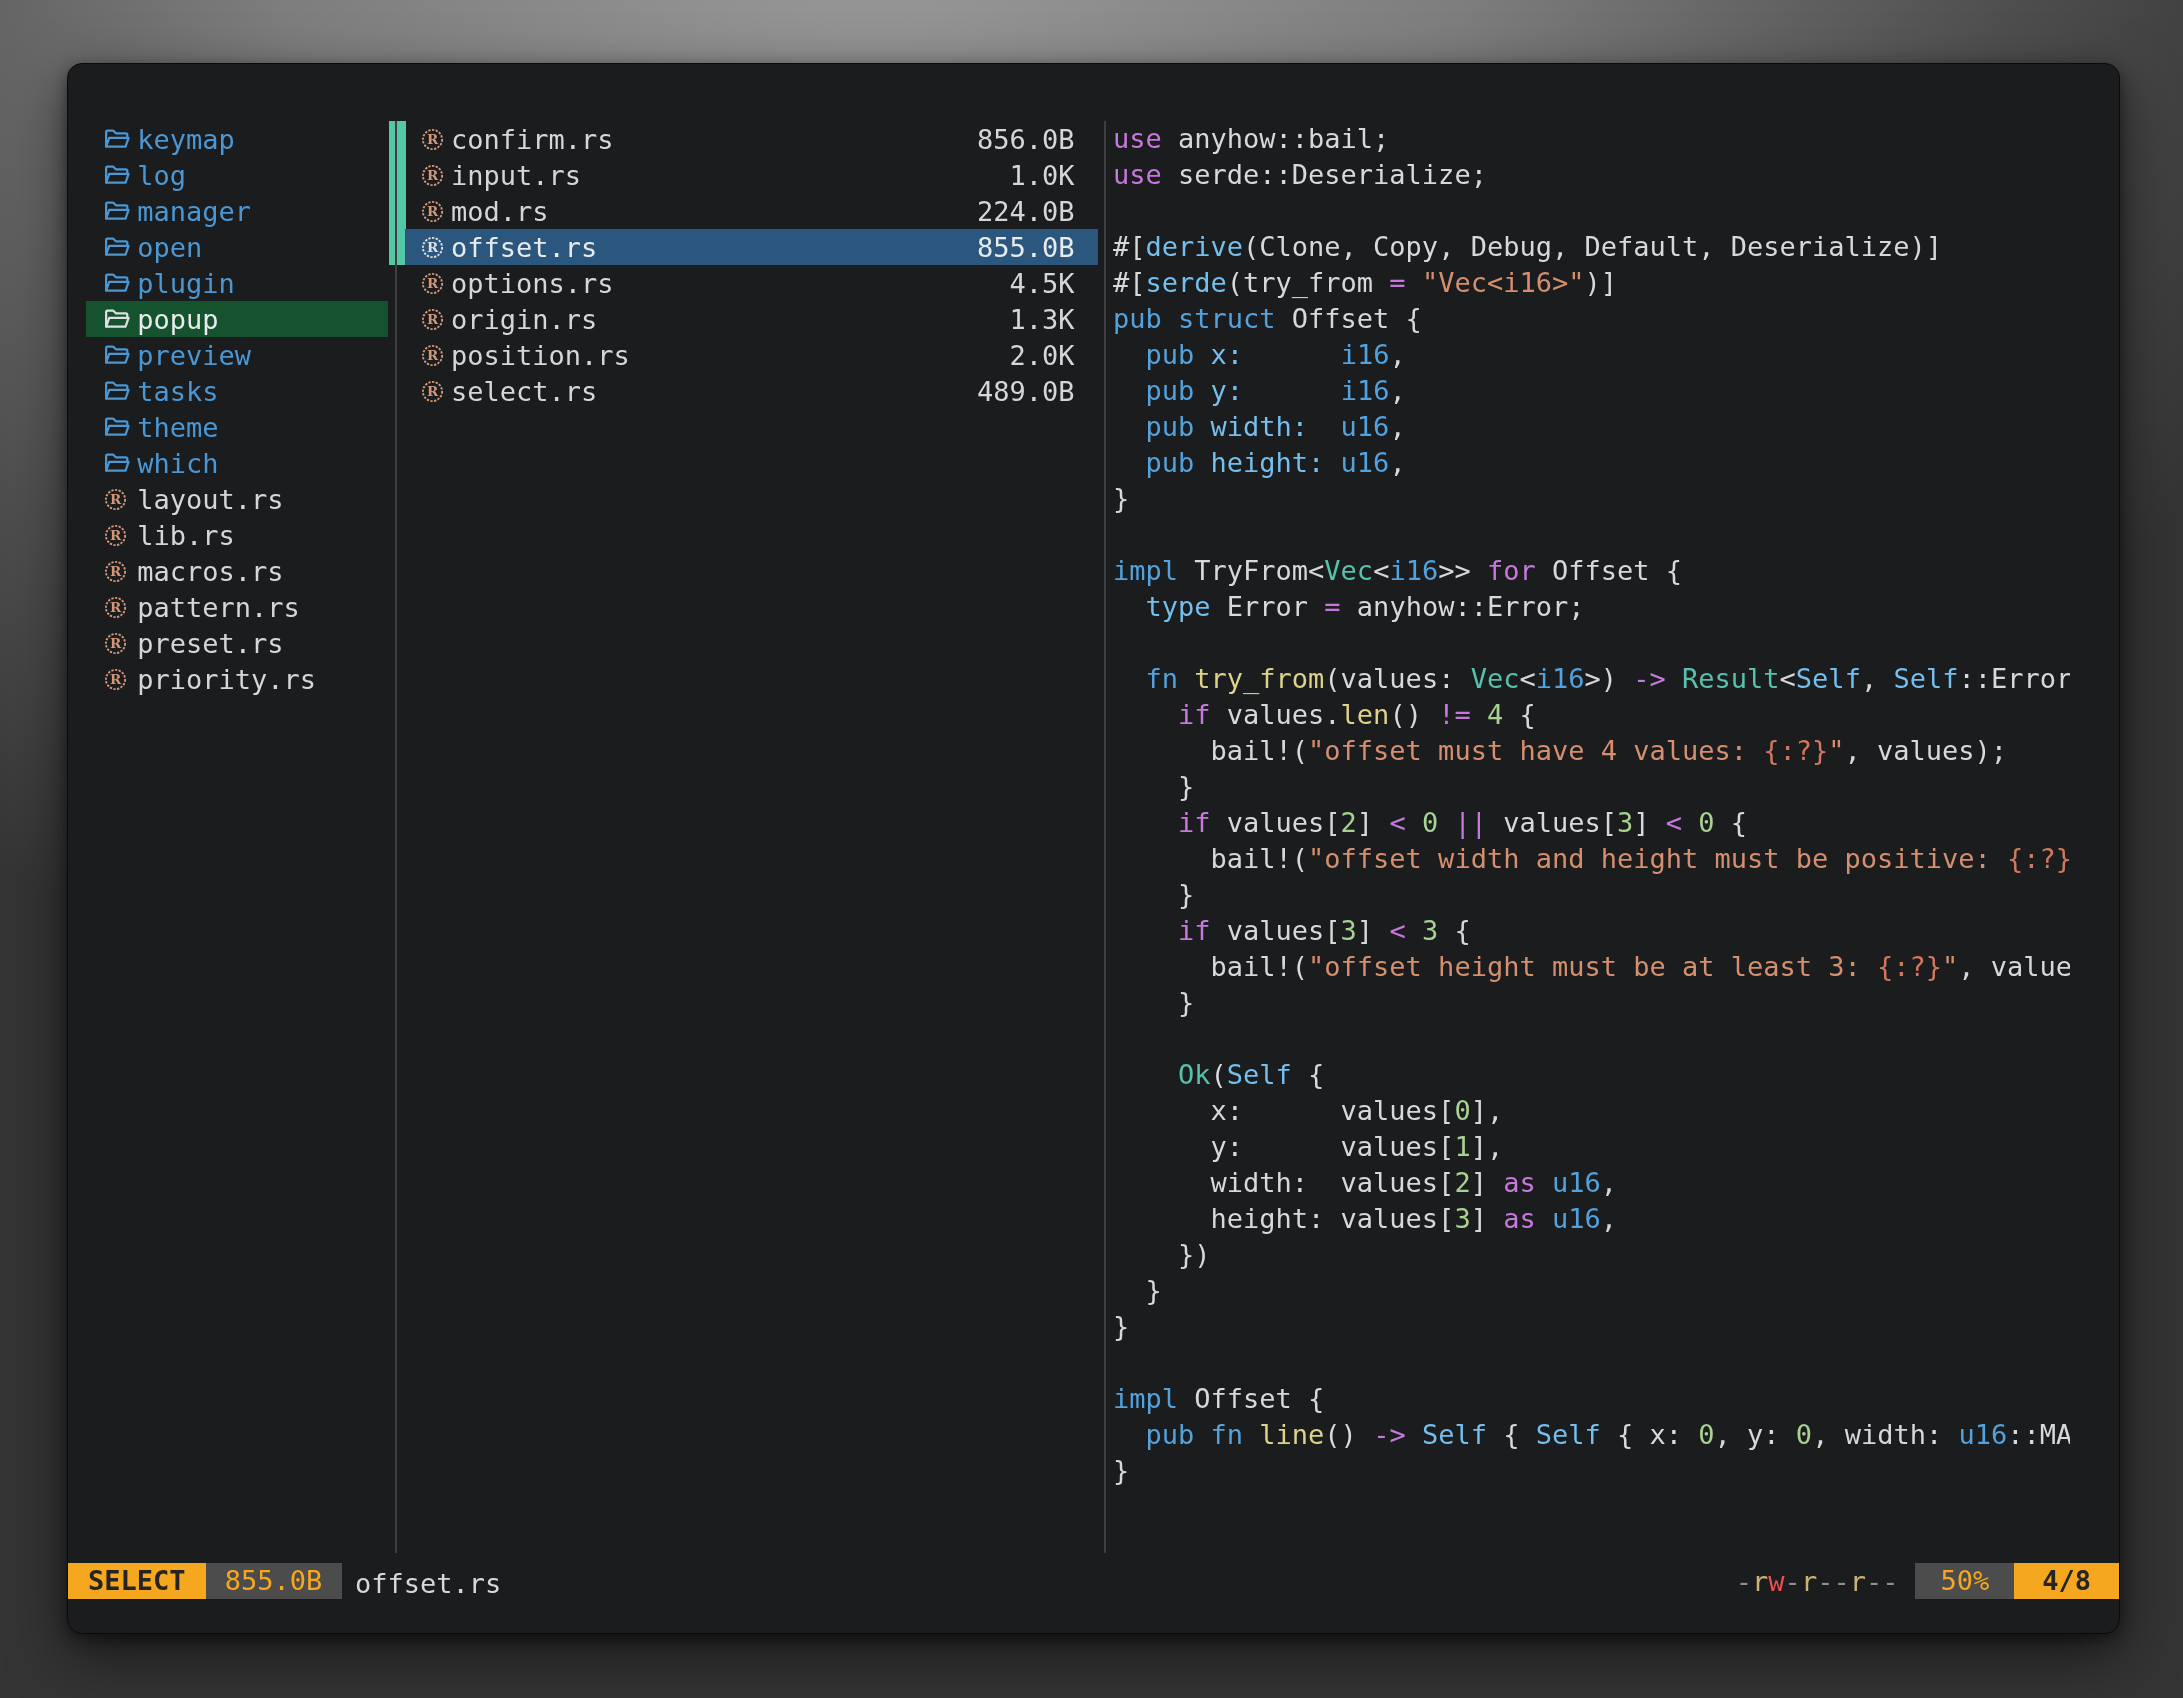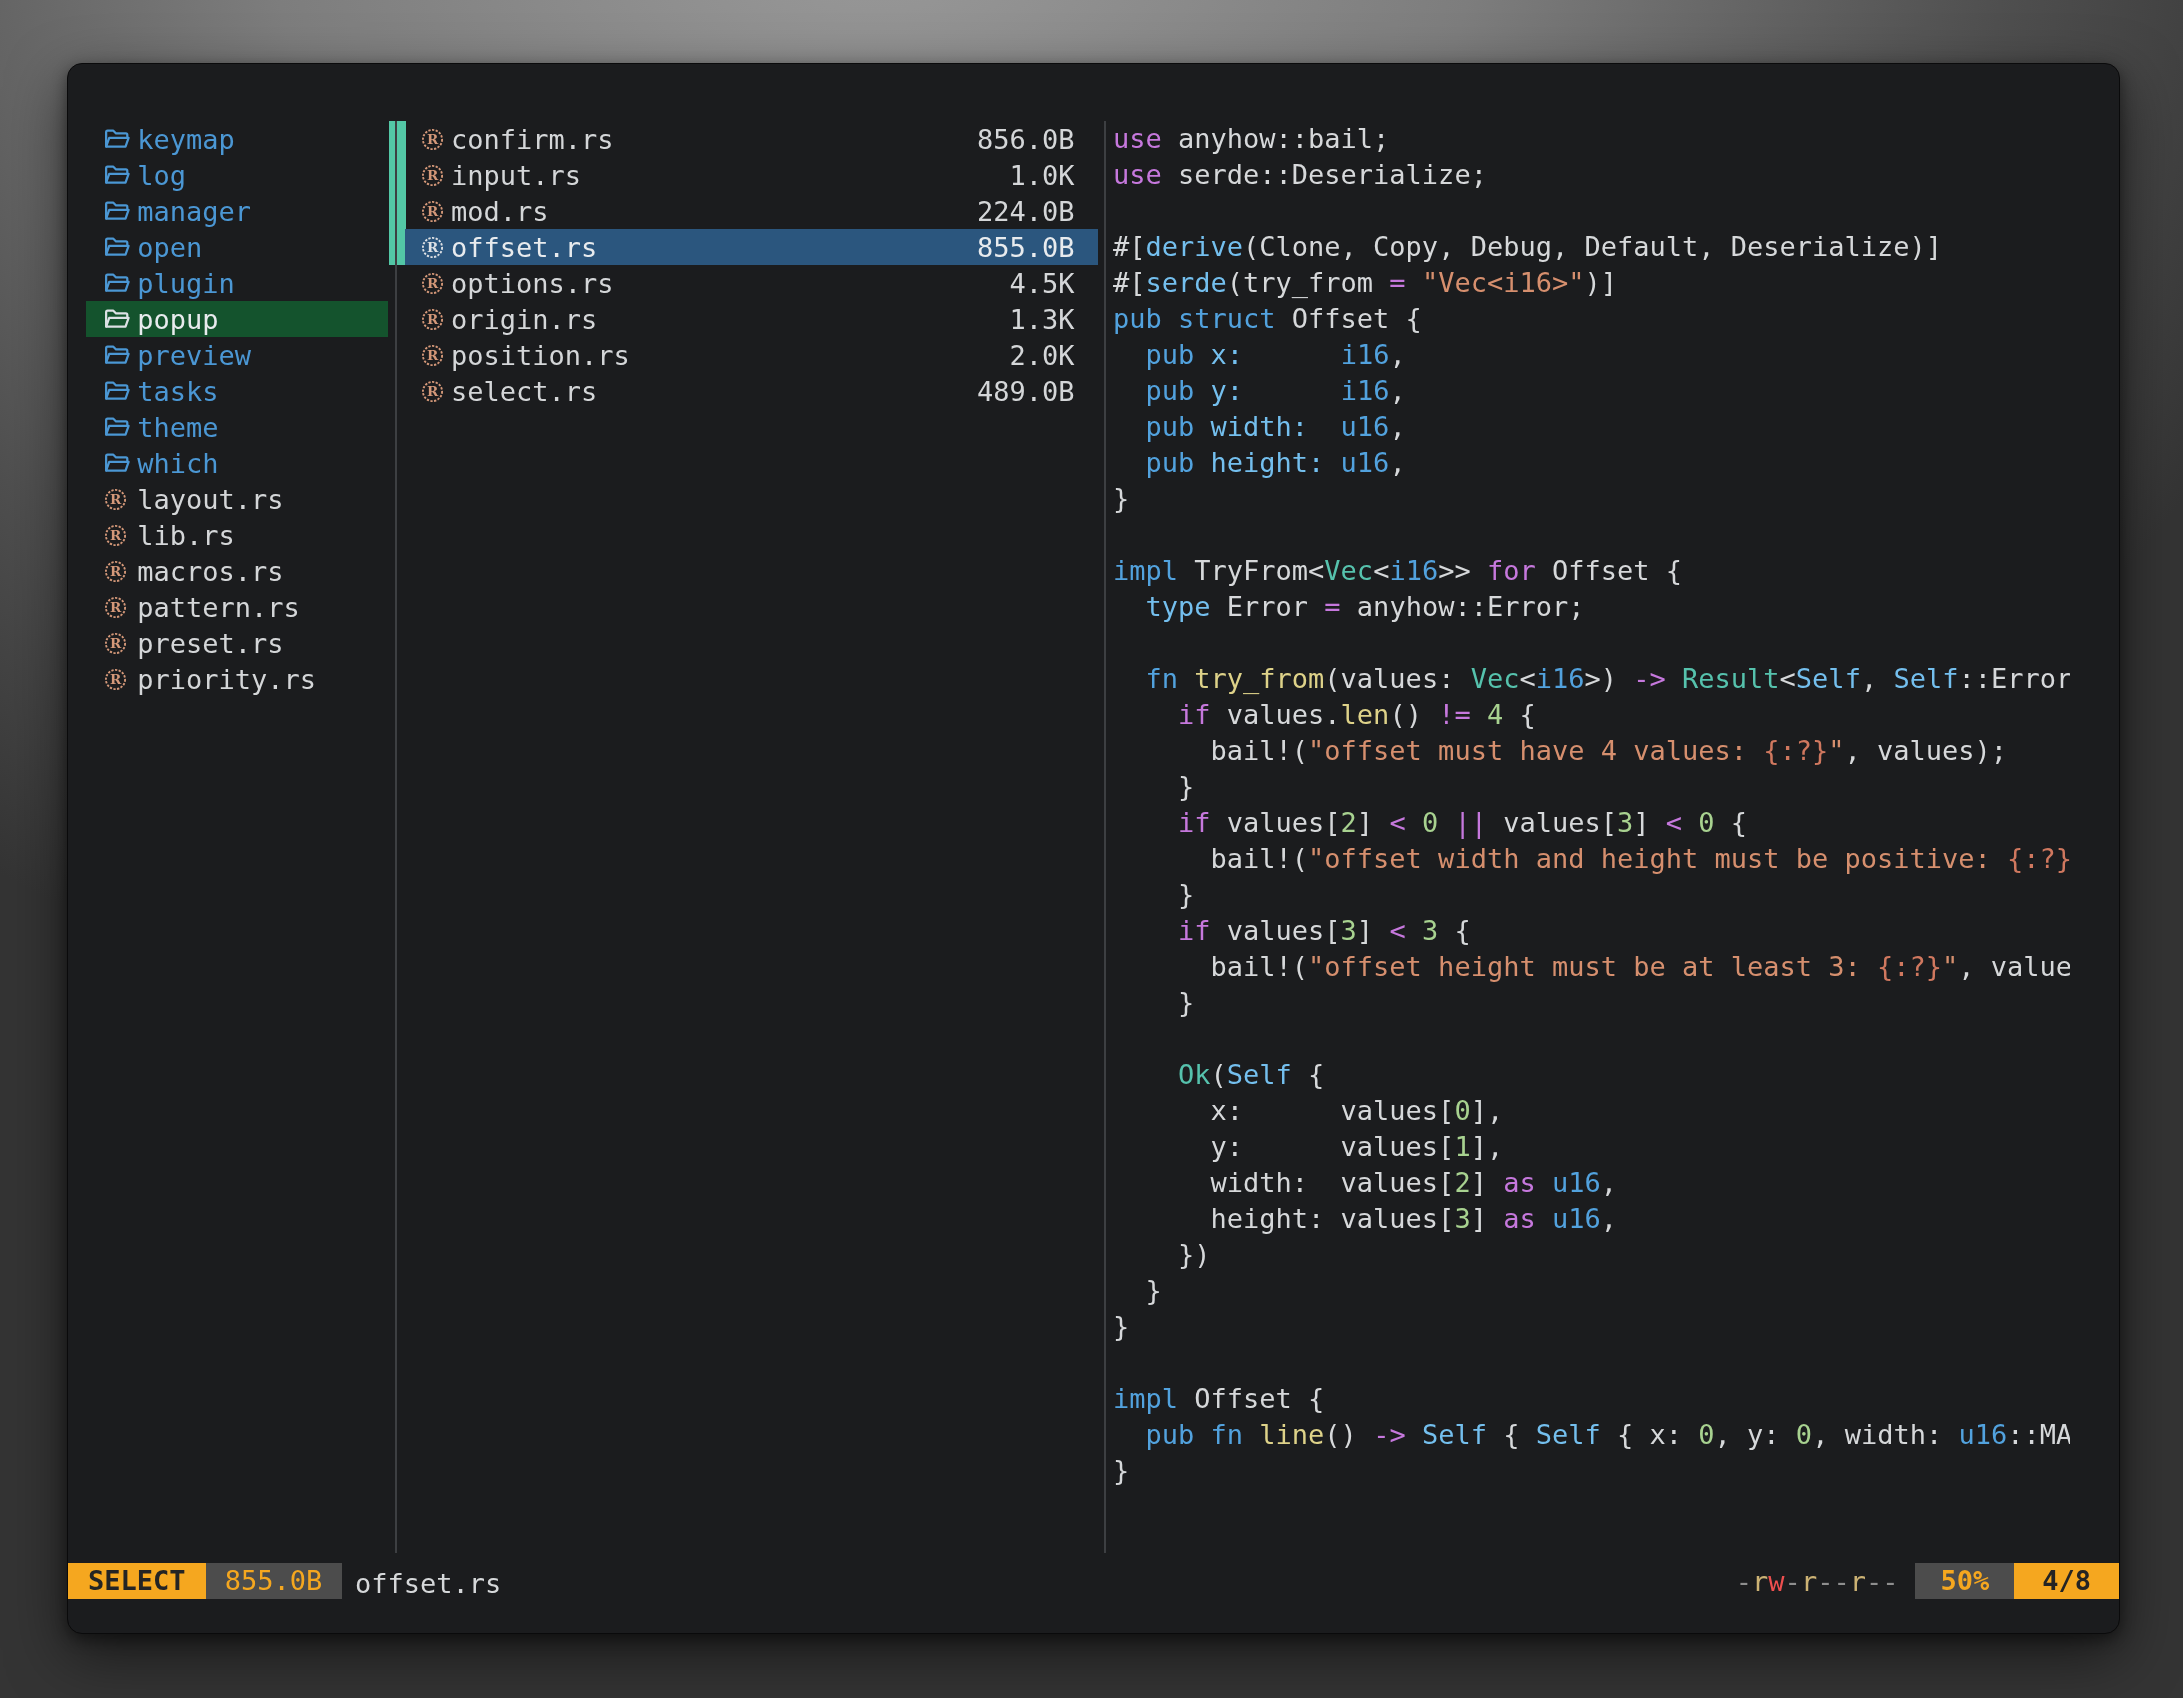"50%" .badge-pct { font-weight: bold -> none }
